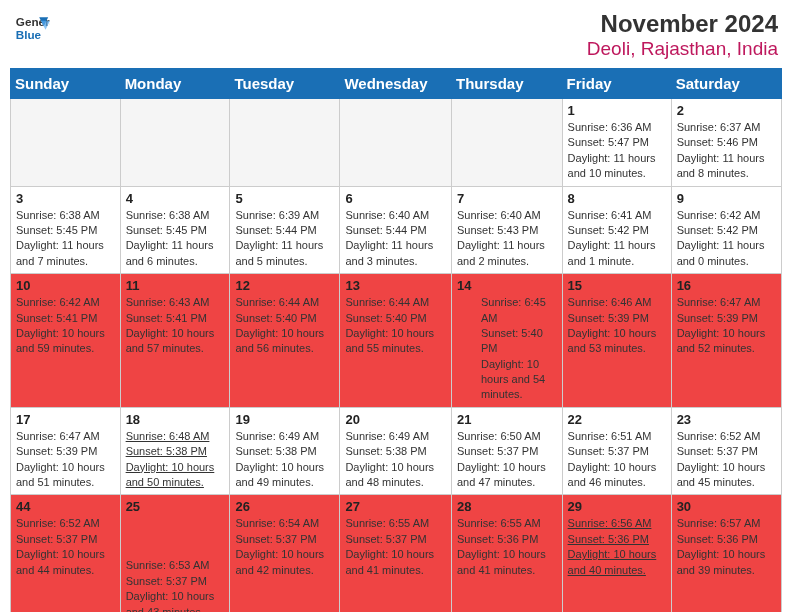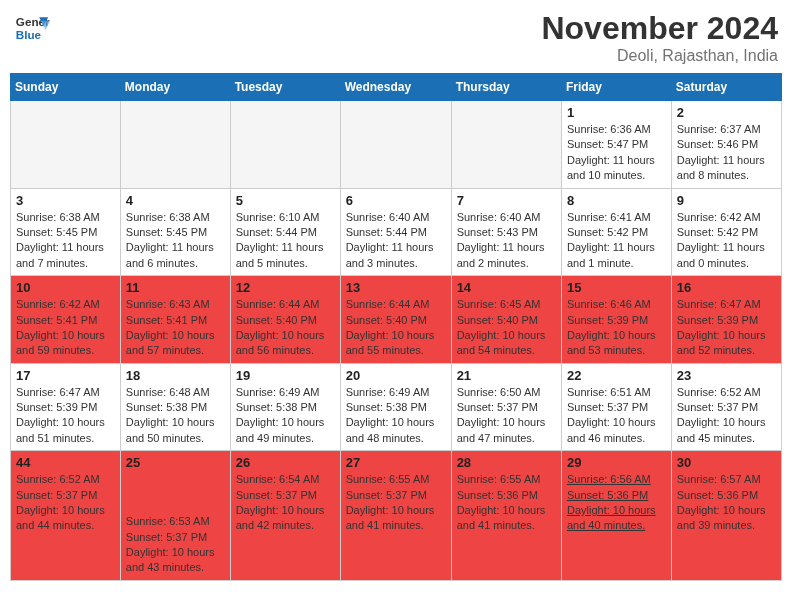"November 2024" .month-title { font-size: 32px -> 24px }
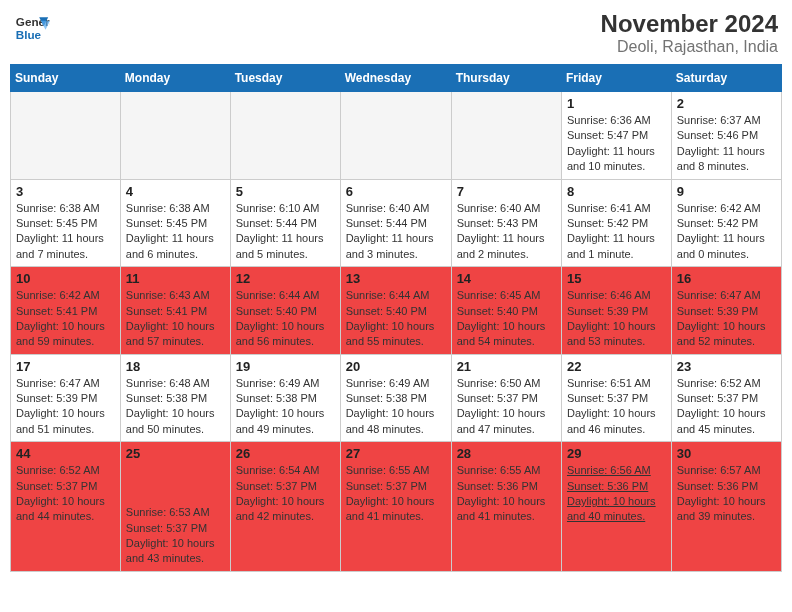"Deoli, Rajasthan, India" .subtitle { color: #737373 -> #be185d; font-size: 16px -> 19px }
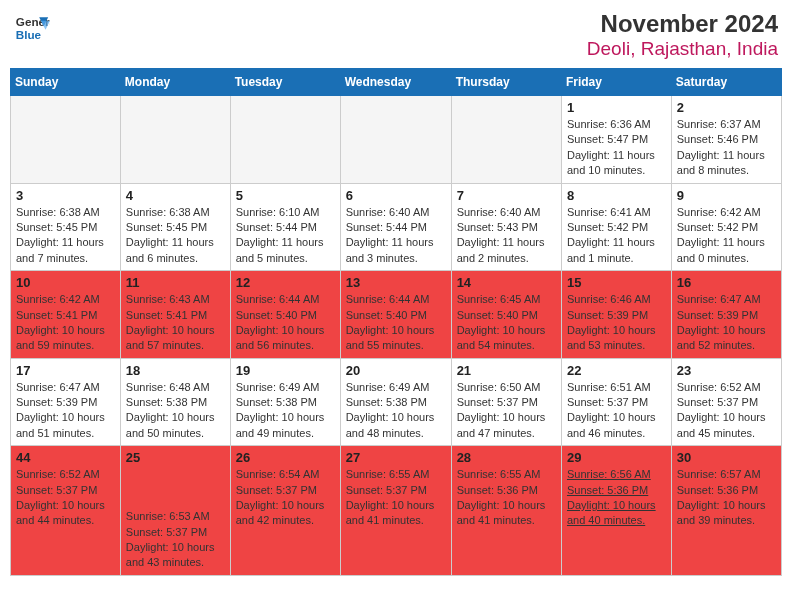"Sunday" .calendar th { font-size: 12px -> 15px }
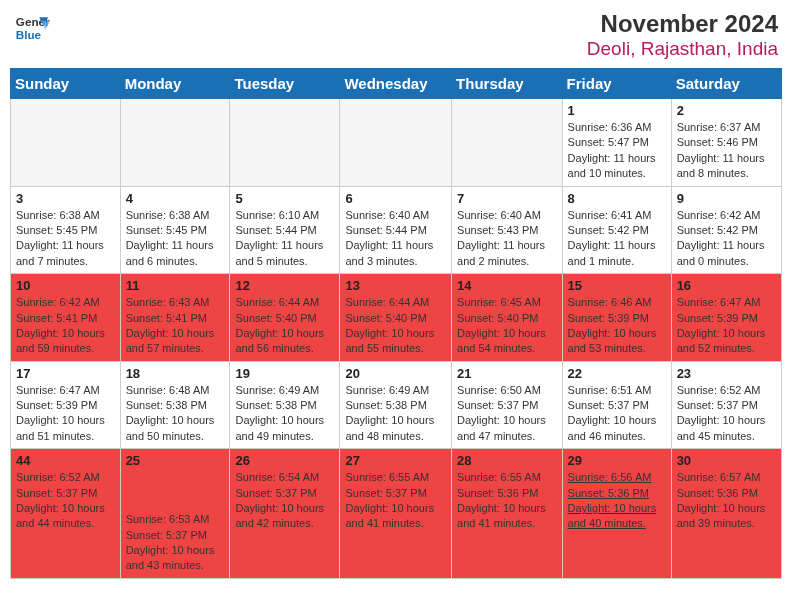"Sunrise: 6:10 AM" div.day-info { text: 6:10 -> 6:39 }
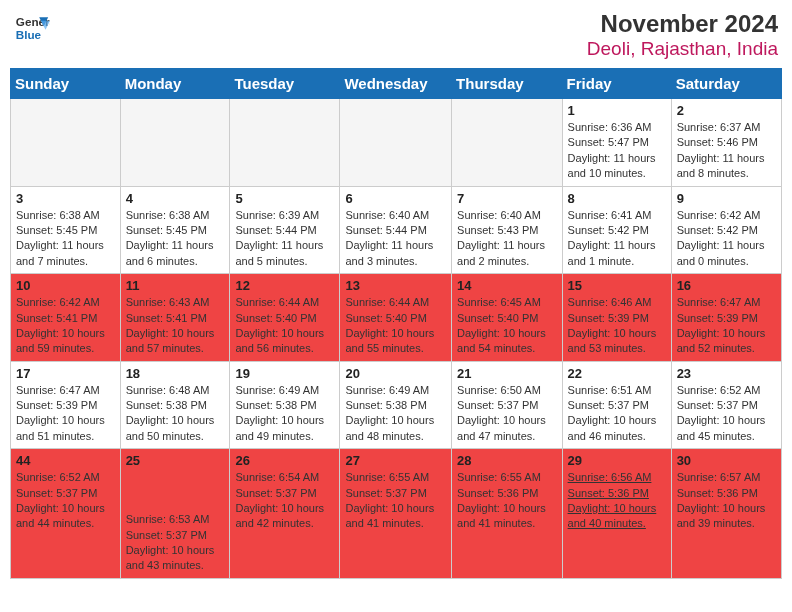"Sunrise: 6:45 AM" div.day-info { margin-left: none -> 24px }
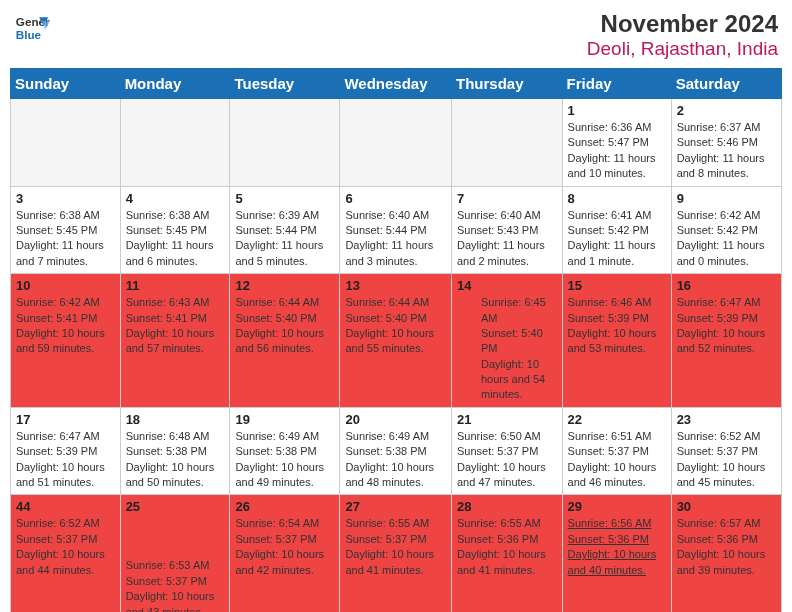"Sunrise: 6:48 AM" div.day-info { text-decoration: none -> underline }
